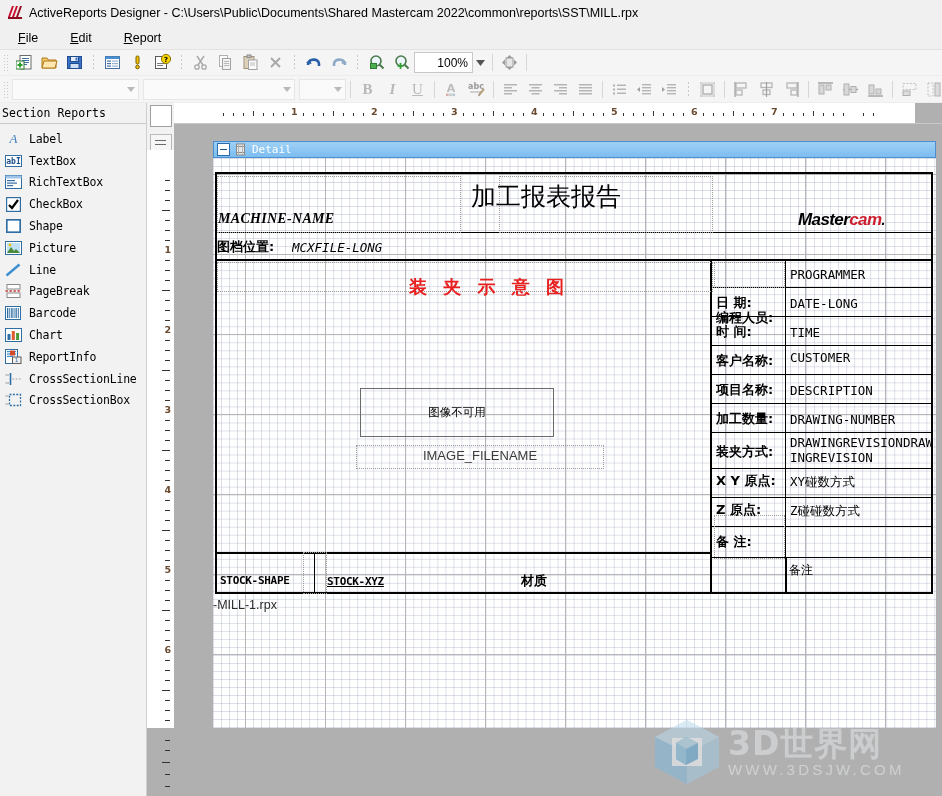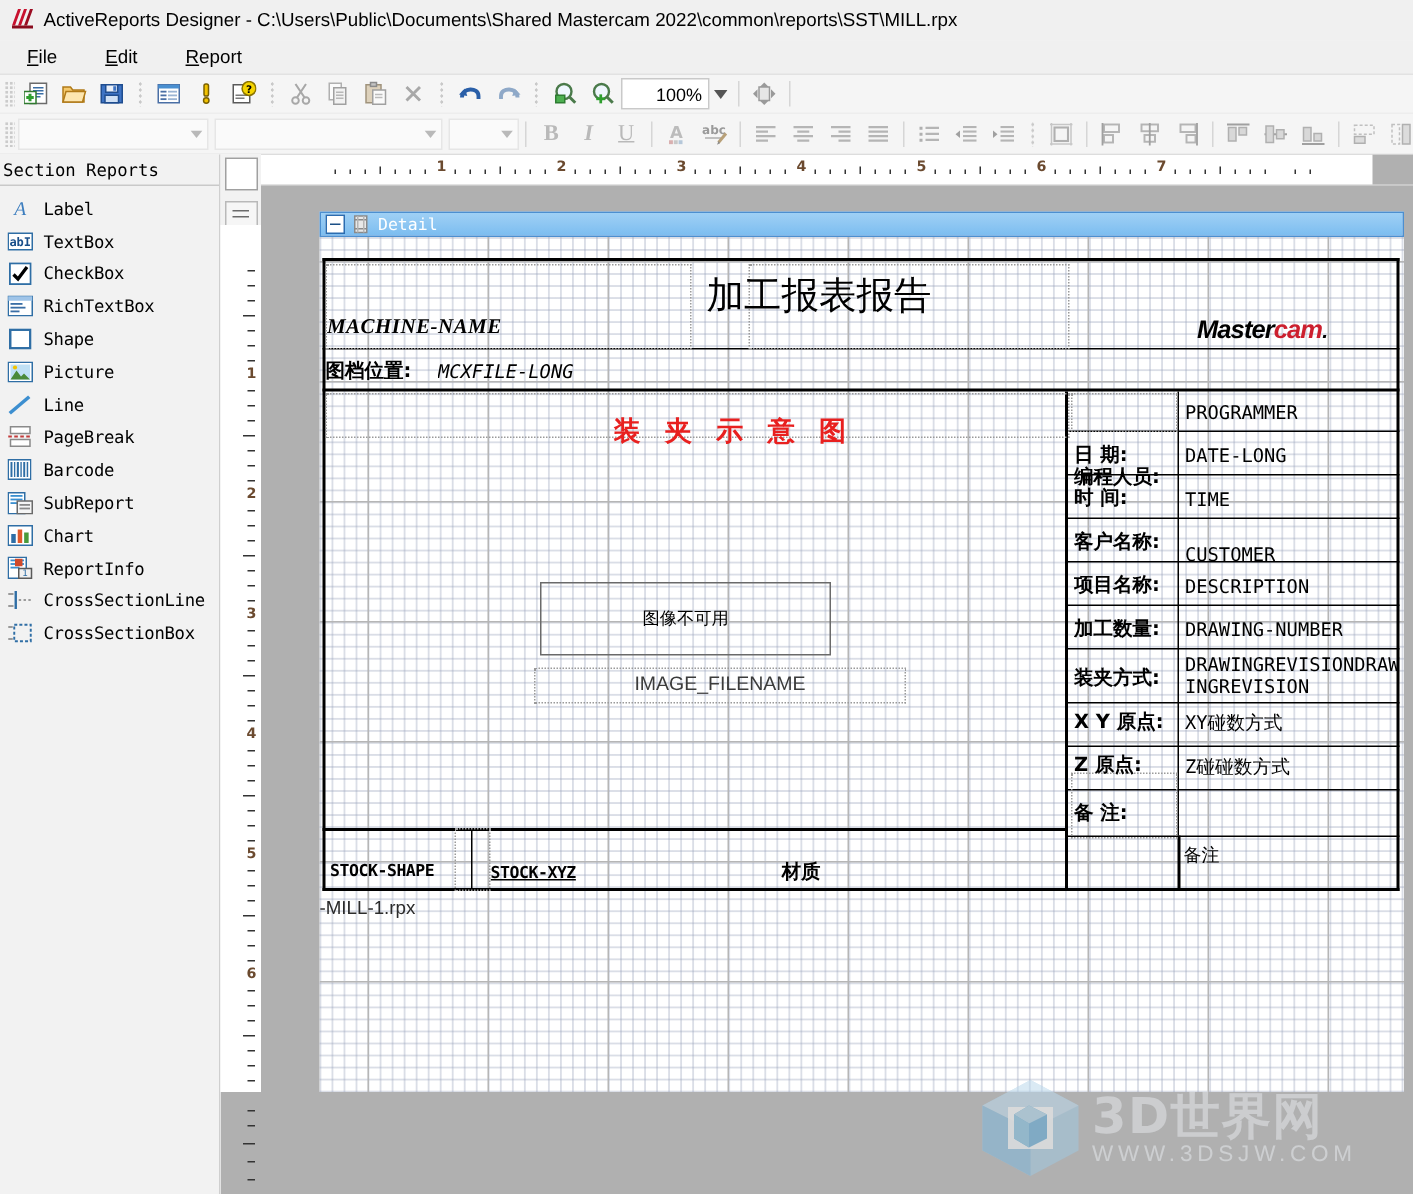"CheckBox" div.tb-item { order: before "RichTextBox" -> after "RichTextBox" }
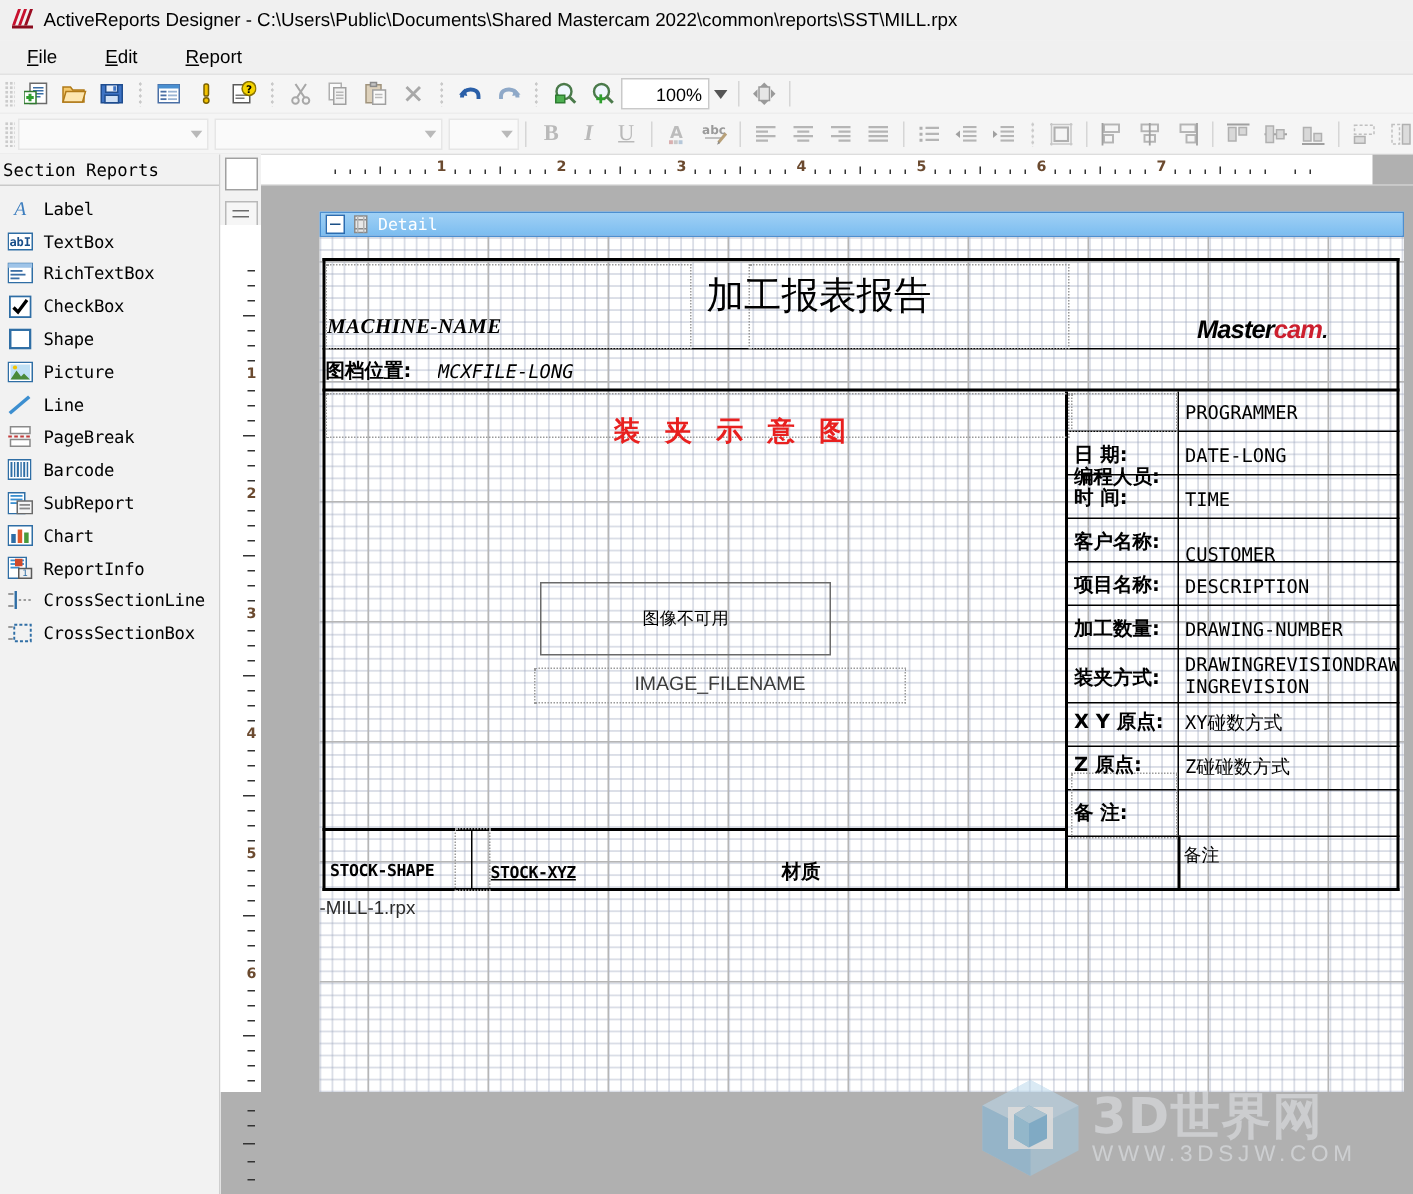"SubReport" div.tb-item { html: <div> <span> <svg> <rect></rect> <rect></rect> <rect></rect> <rect></rect> <rect></rect> <rect></rect> <rect></rect> </svg> </span> <span>SubReport</span> </div> -> none }
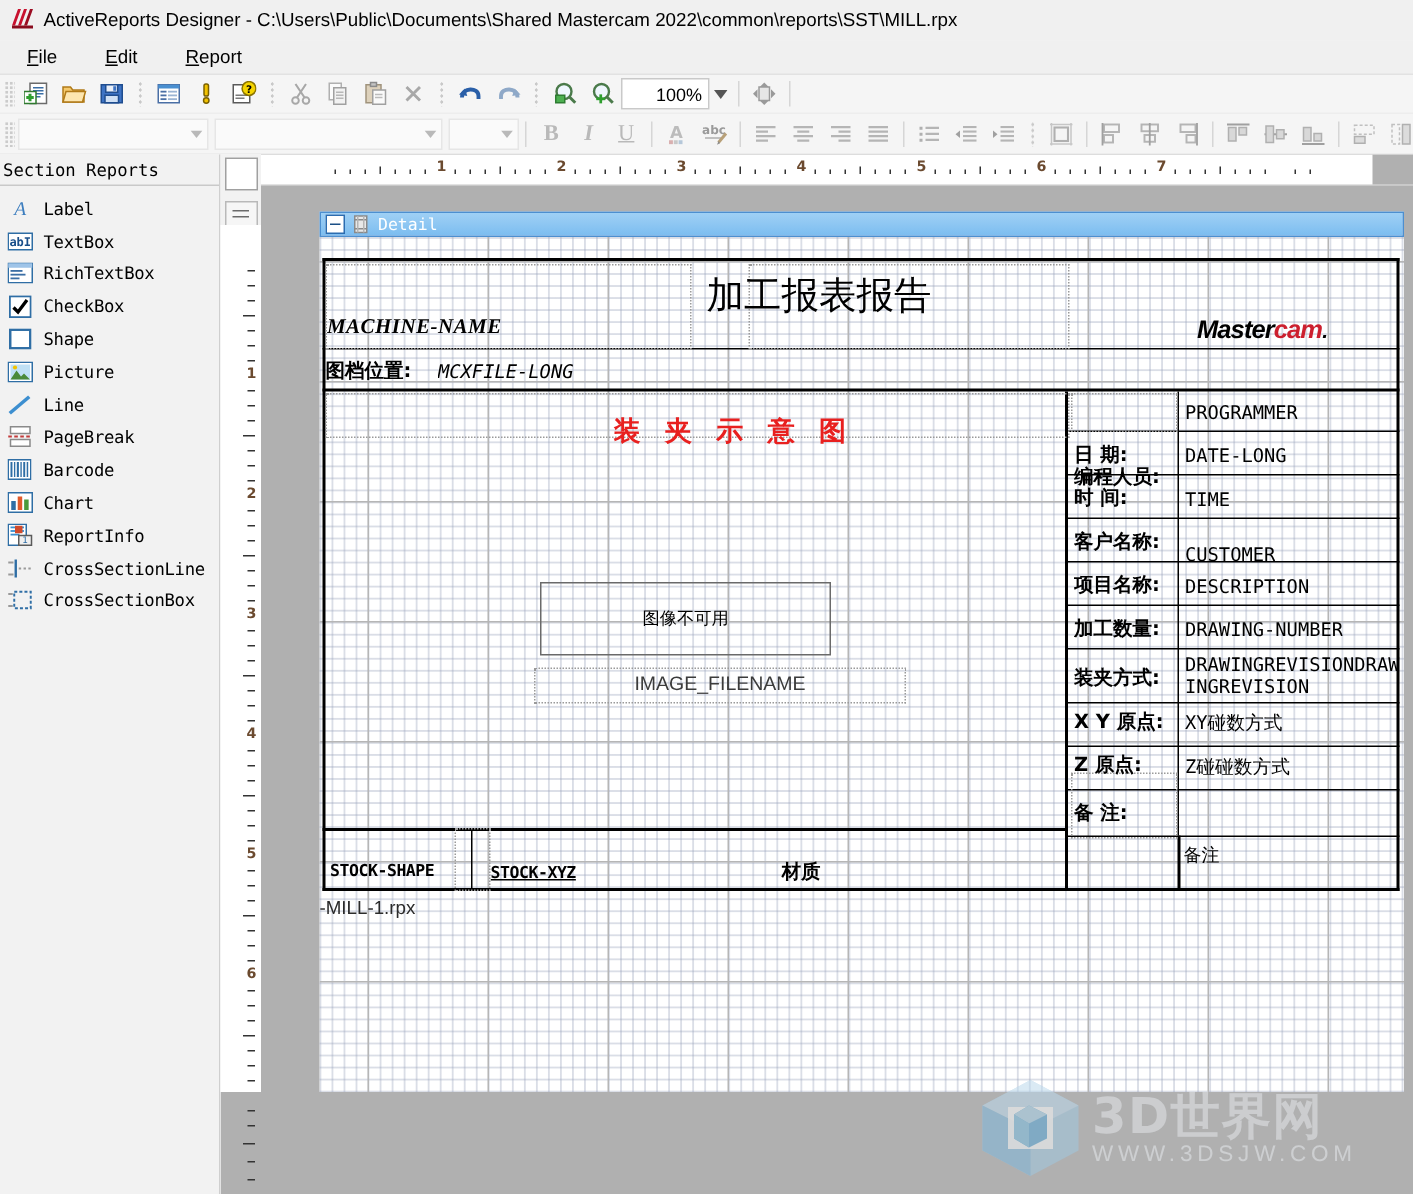"CUSTOMER" div.ctrl { top: 204px -> 192px }
